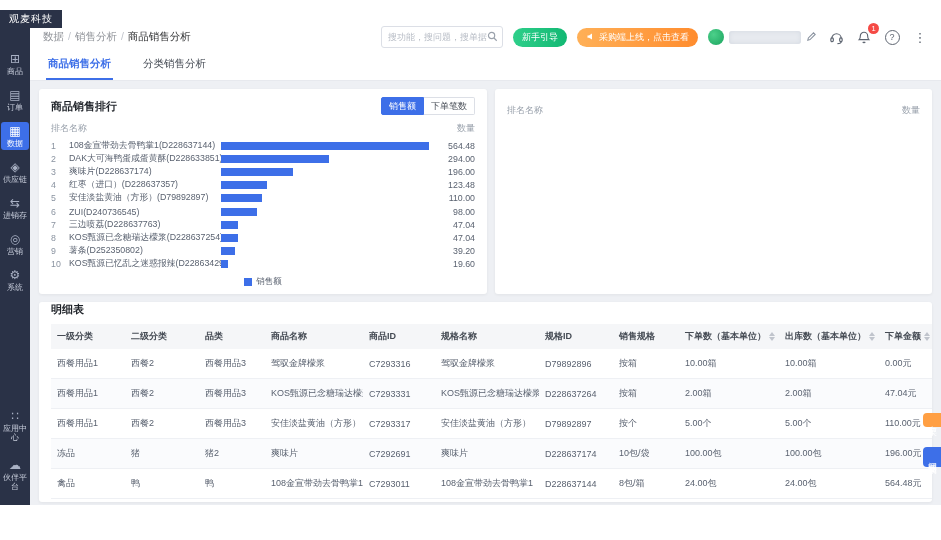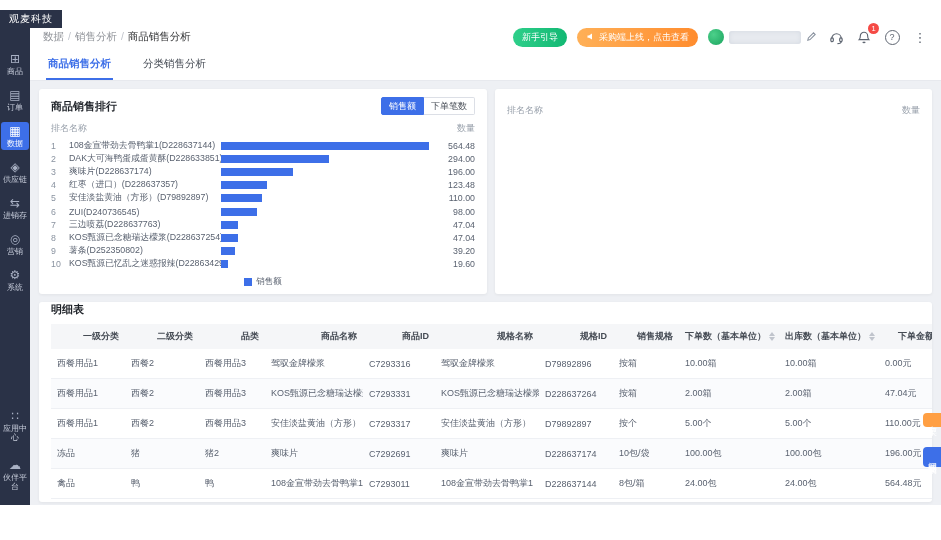"搜功能，搜问题，搜单据" div.search { html: none -> <div> <span>搜功能，搜问题，搜单据</span> <span> <svg> <circle></circle> <path></path> </svg> </span> </div> }
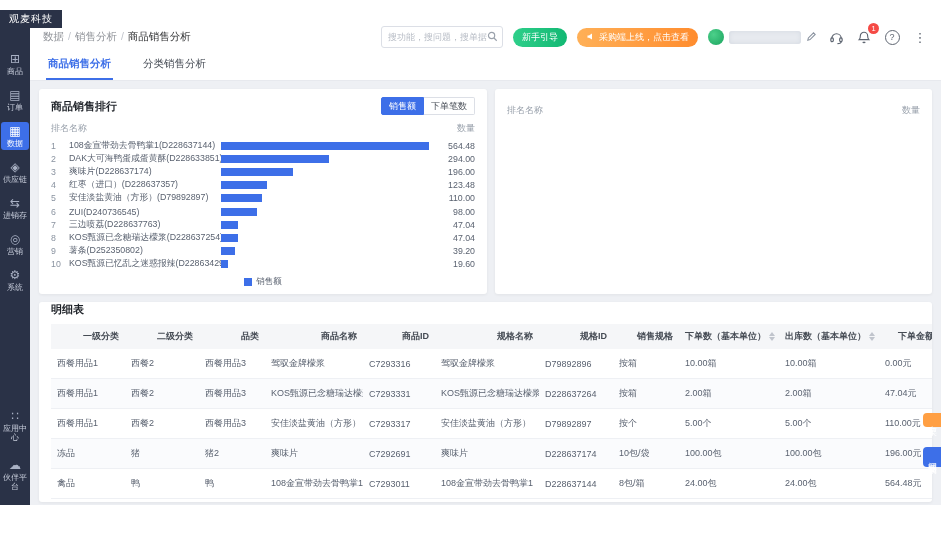"一级分类" th { text-align: right -> left }
